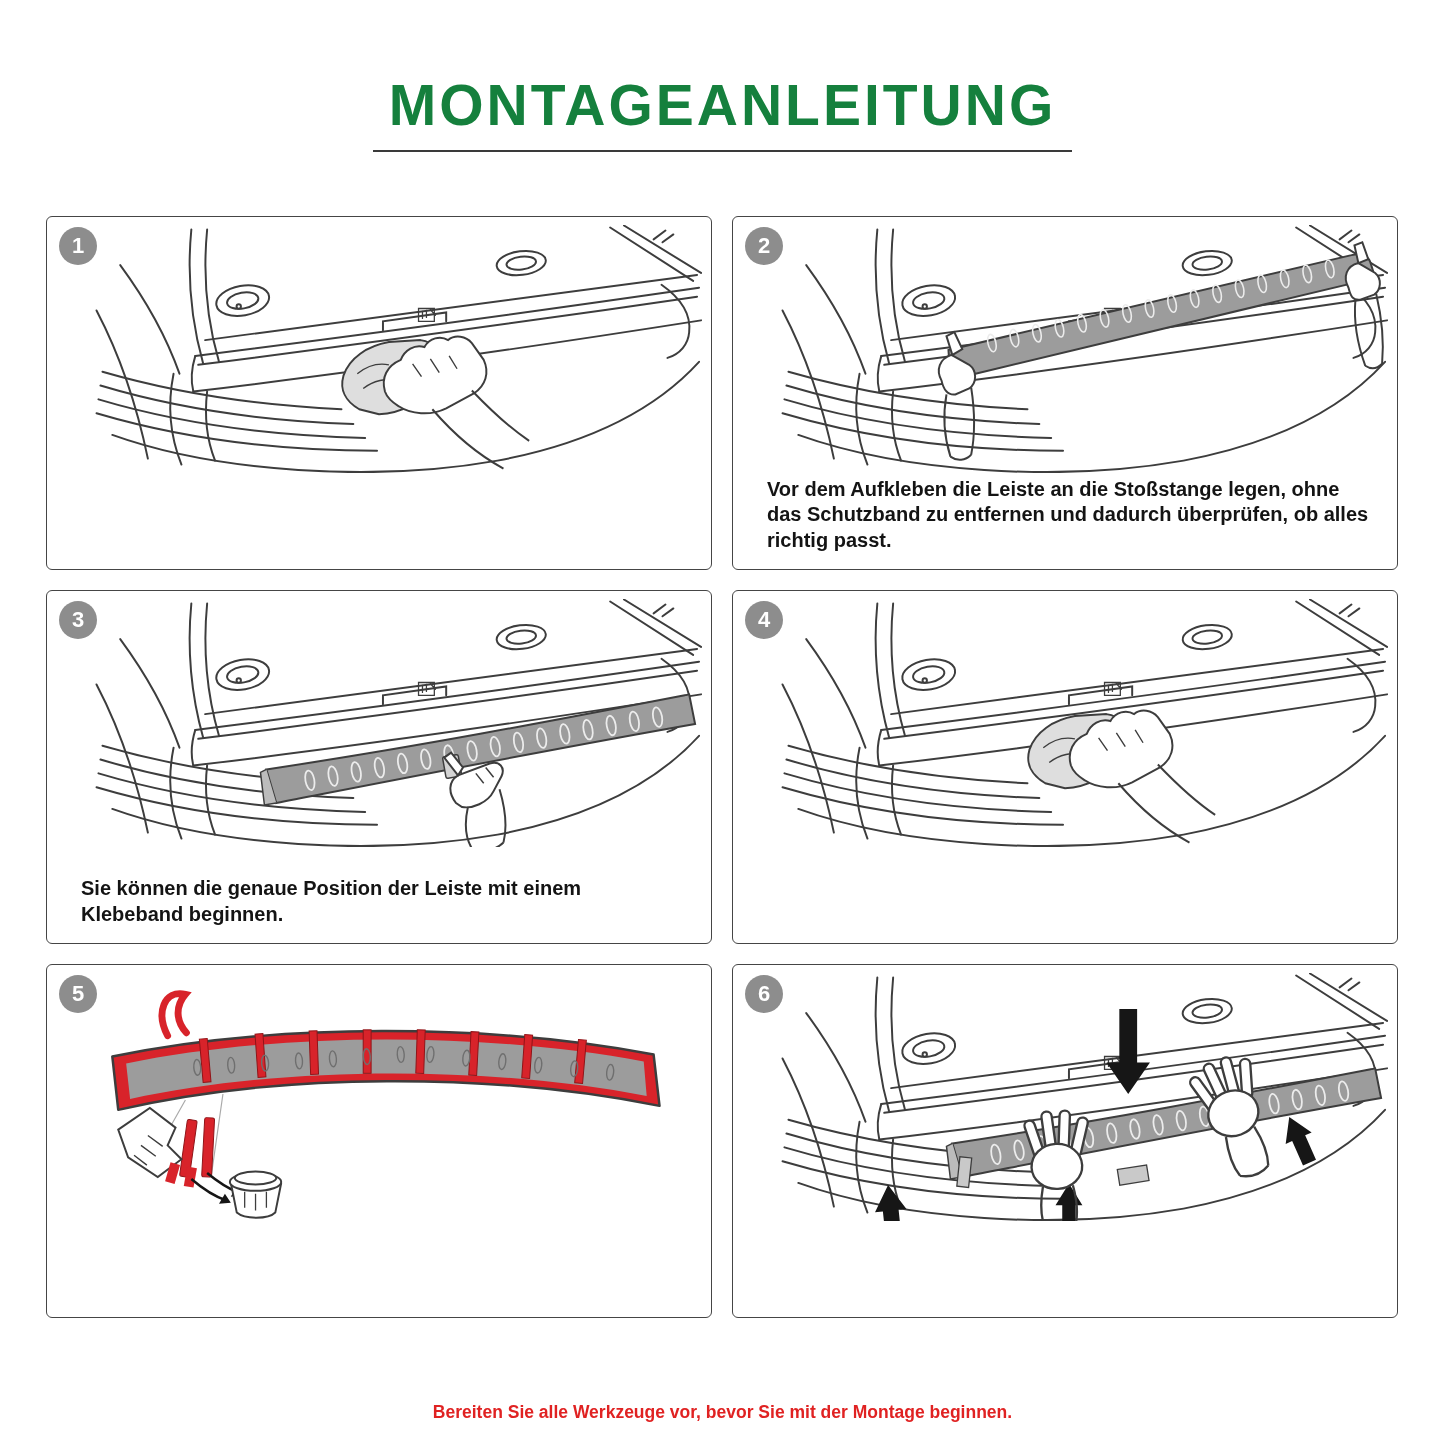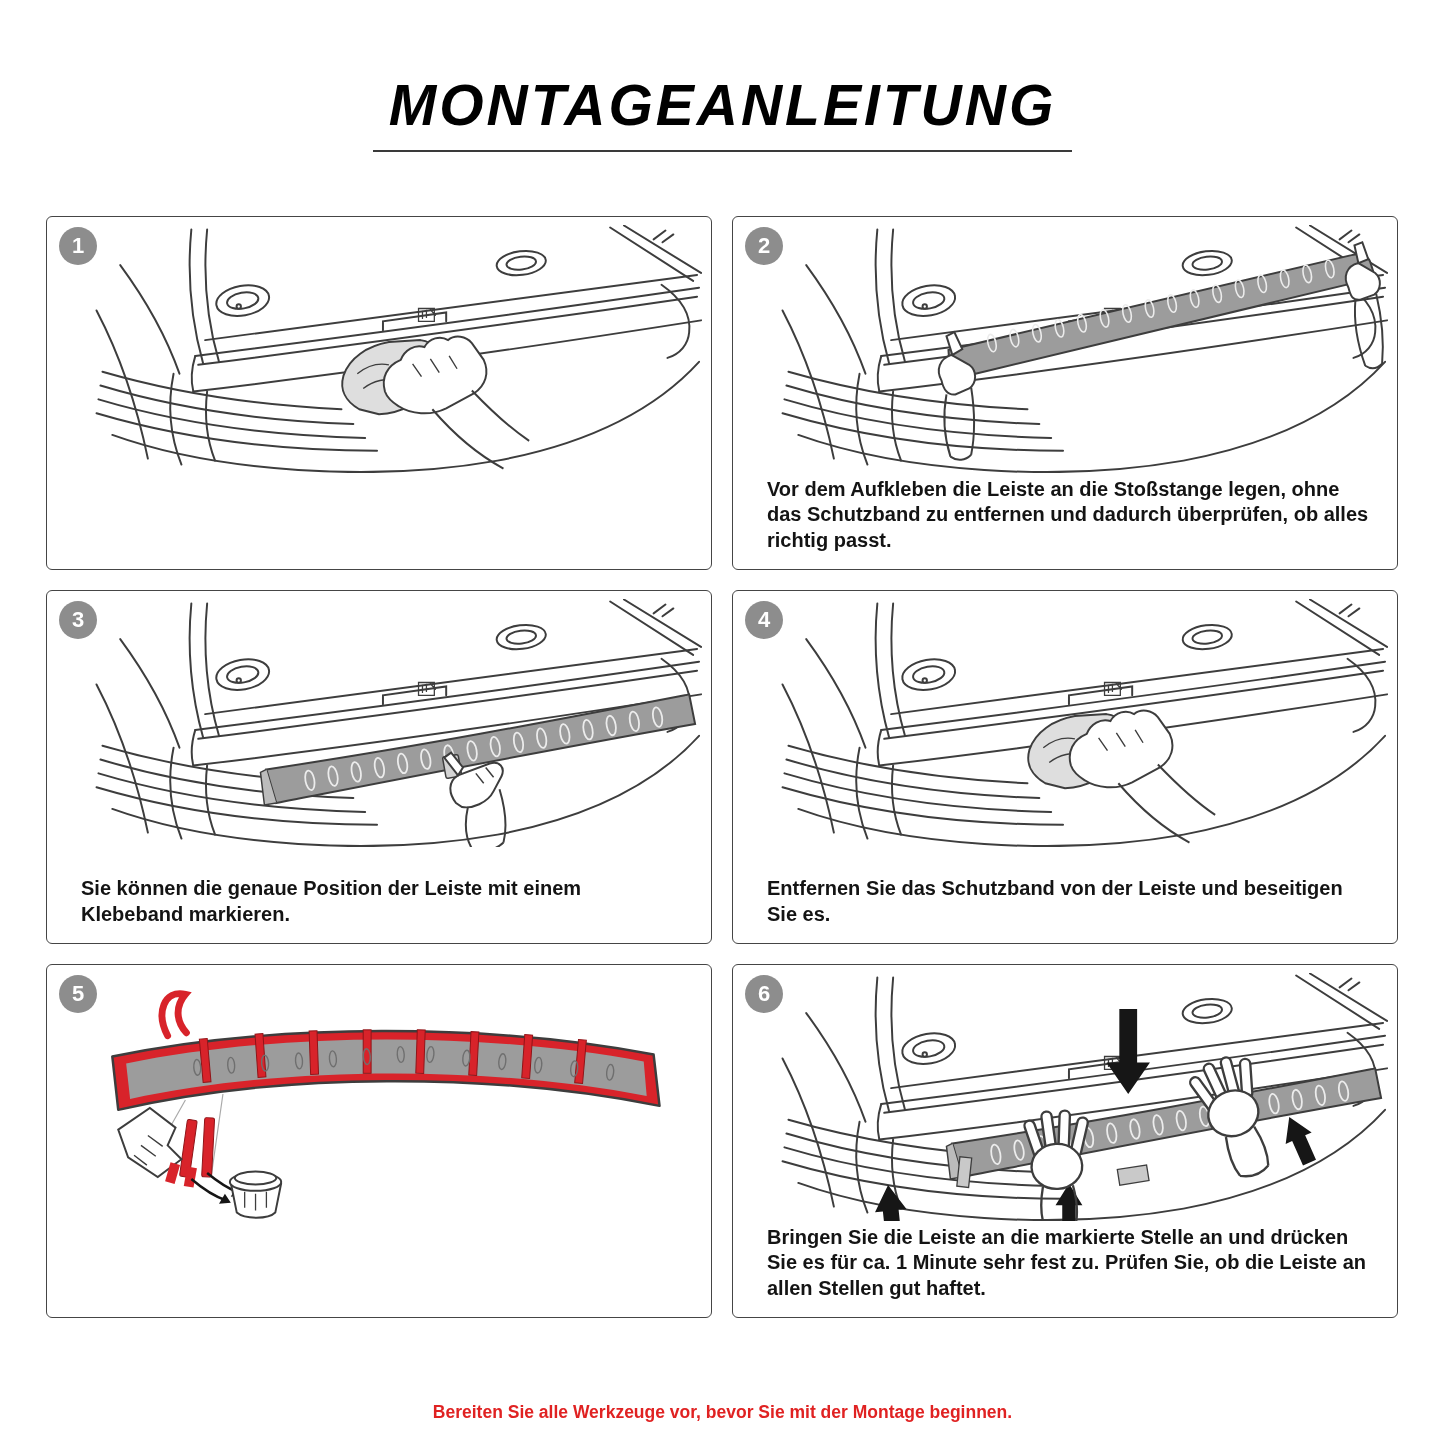"MONTAGEANLEITUNG" .title { color: #000000 -> #15803d; font-style: italic -> none }
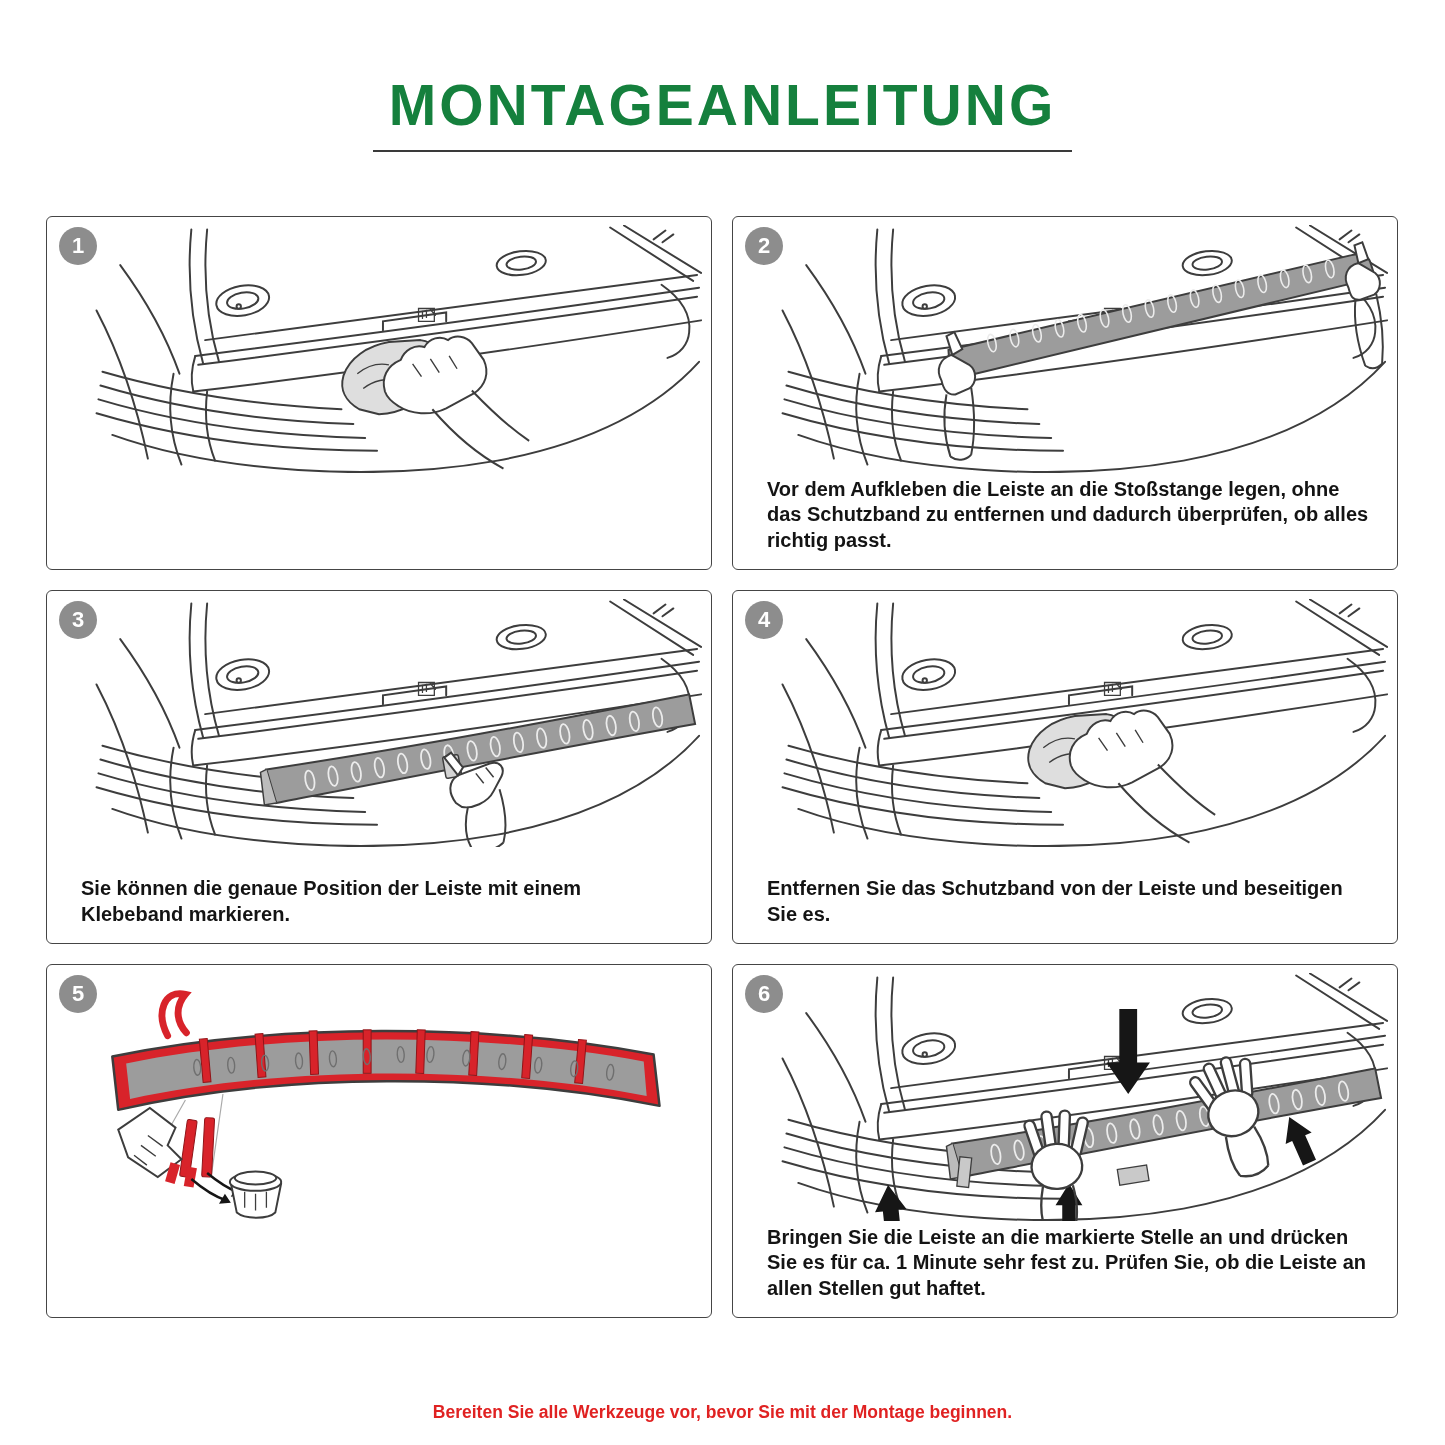"Sie können die genaue Position" p.caption { text: markieren -> beginnen }
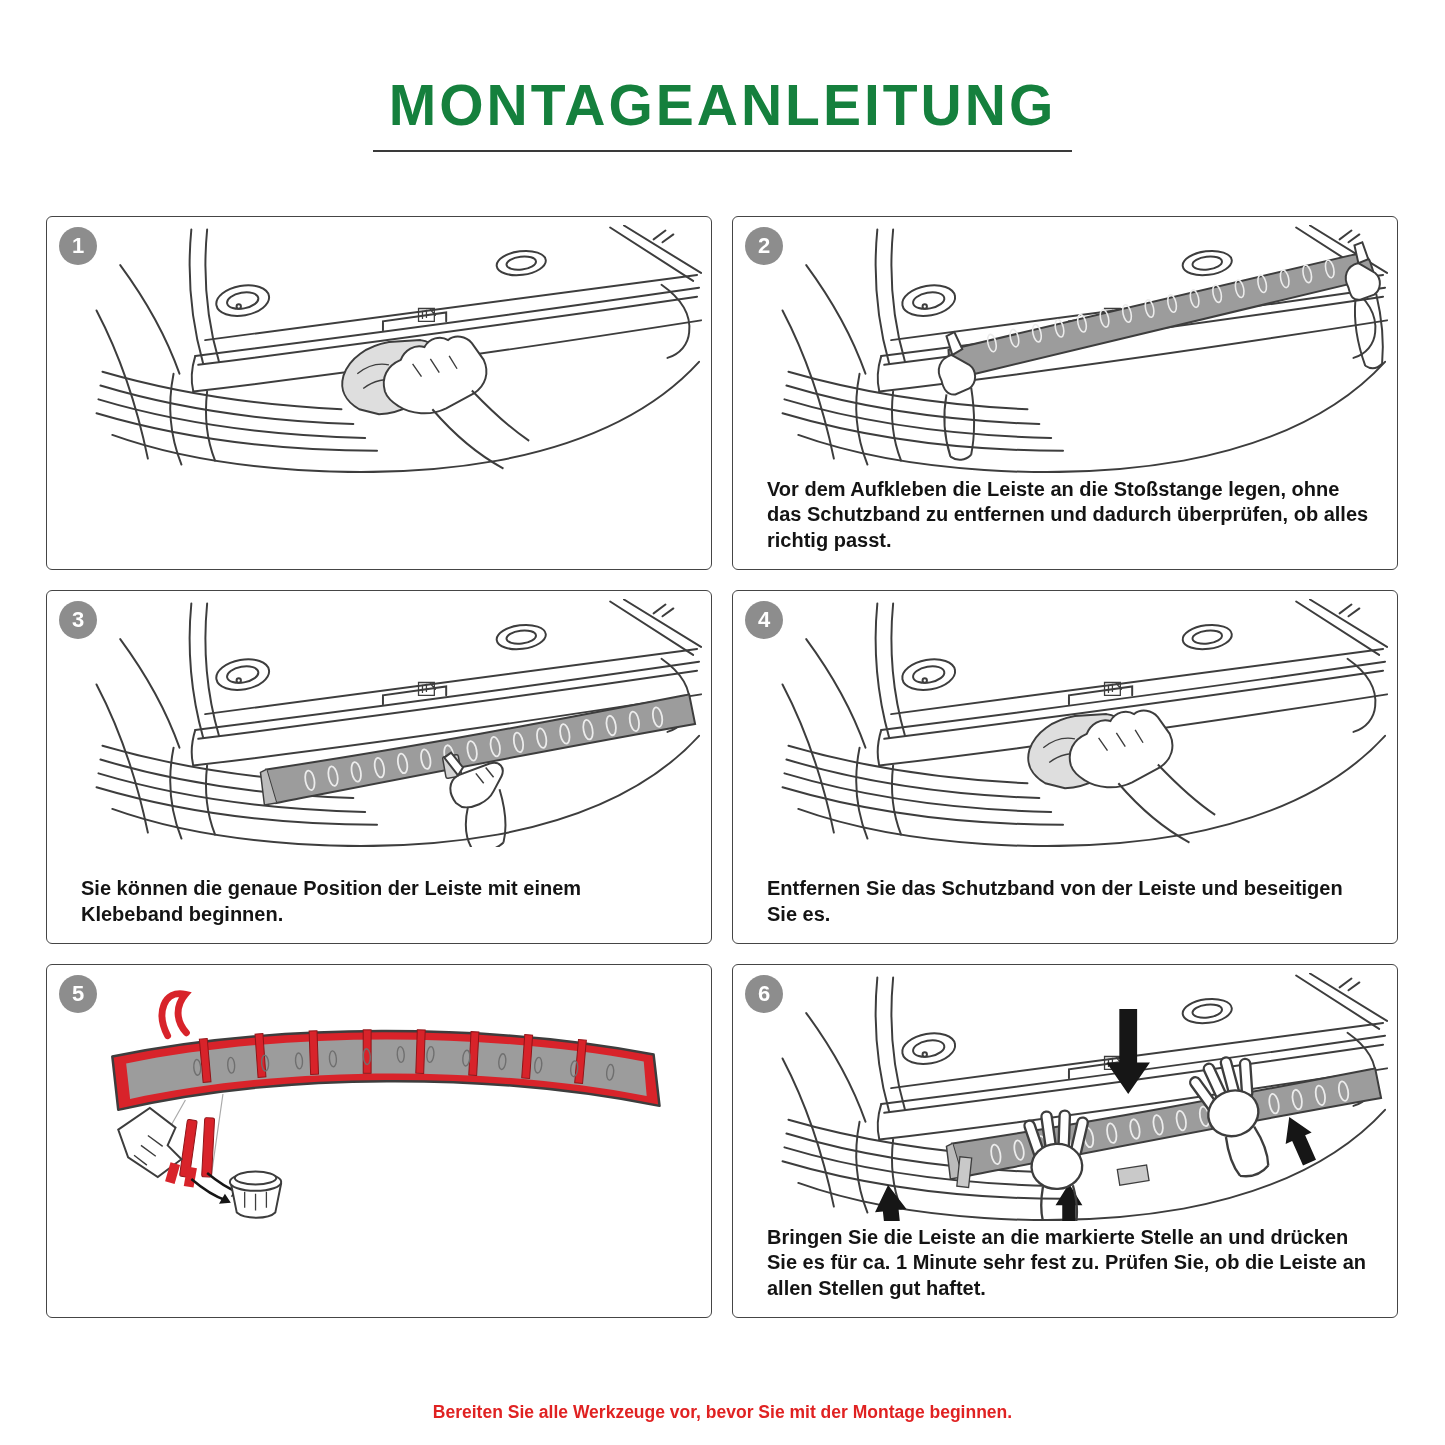"Entfernen Sie das Schutzband von" p.caption { html: <p>Entfernen Sie das Schutzband von der Leiste und beseitigen Sie es.</p> -> none }
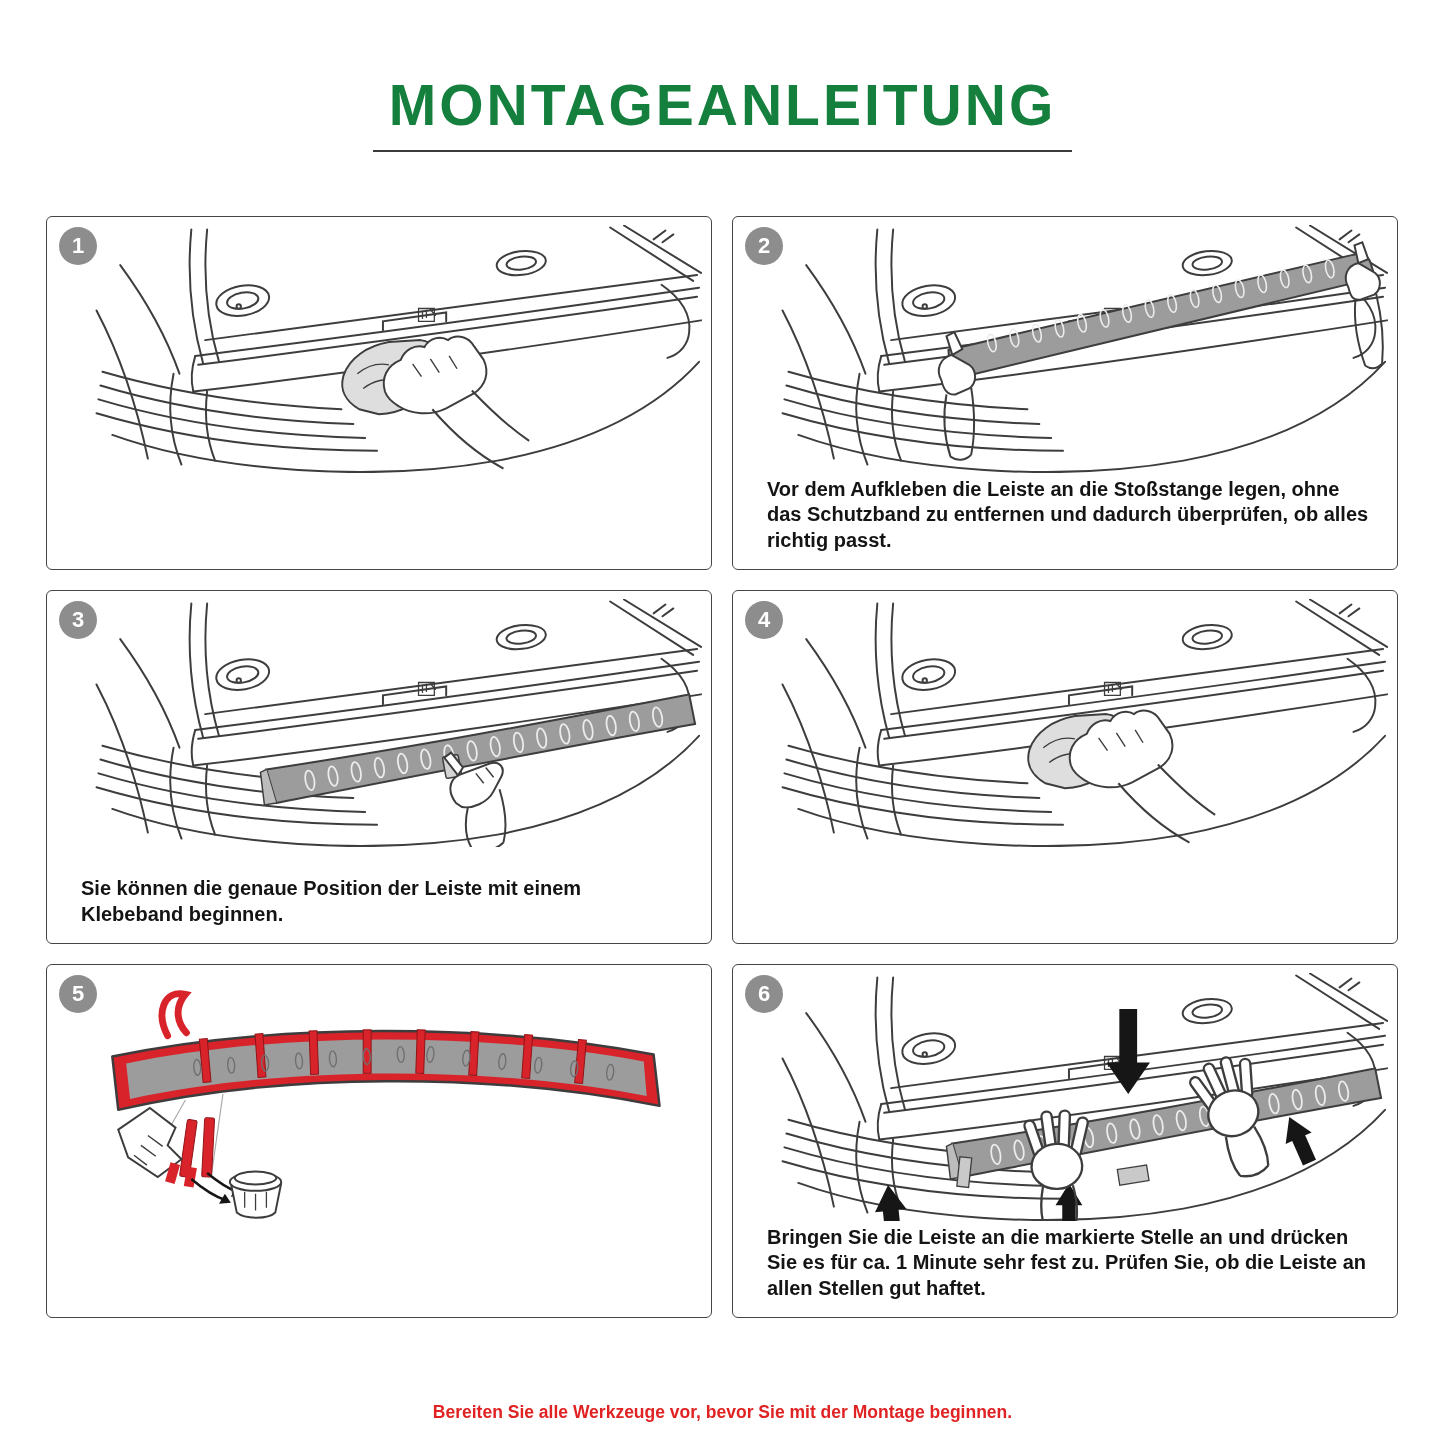"Bringen Sie die Leiste an" p.caption { html: <p>Bringen Sie die Leiste an die markierte Stelle an und drücken Sie es für ca. 1 Minute sehr fest zu. Prüfen Sie, ob die Leiste an allen Stellen gut haftet.</p> -> none }
